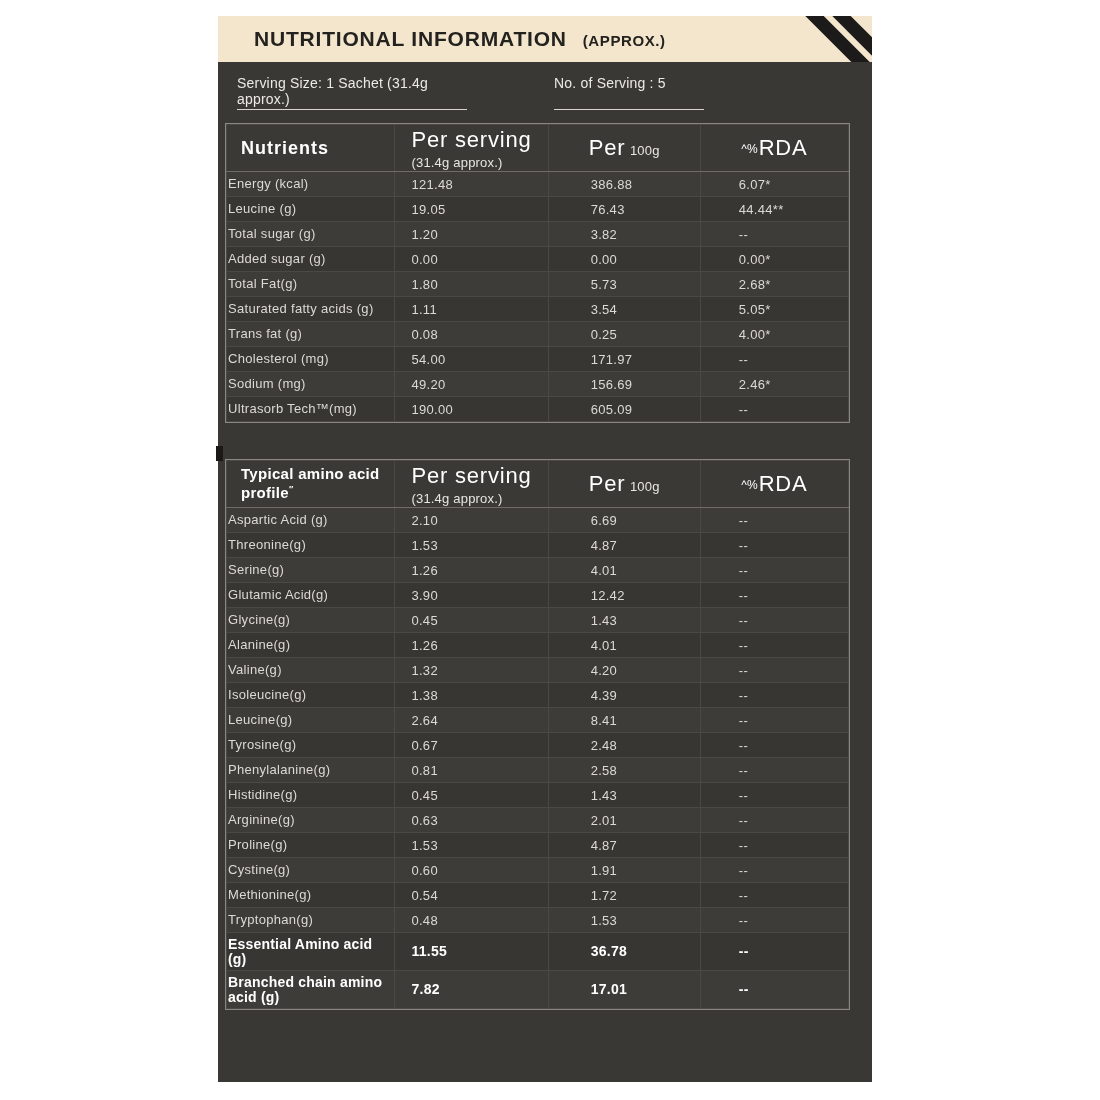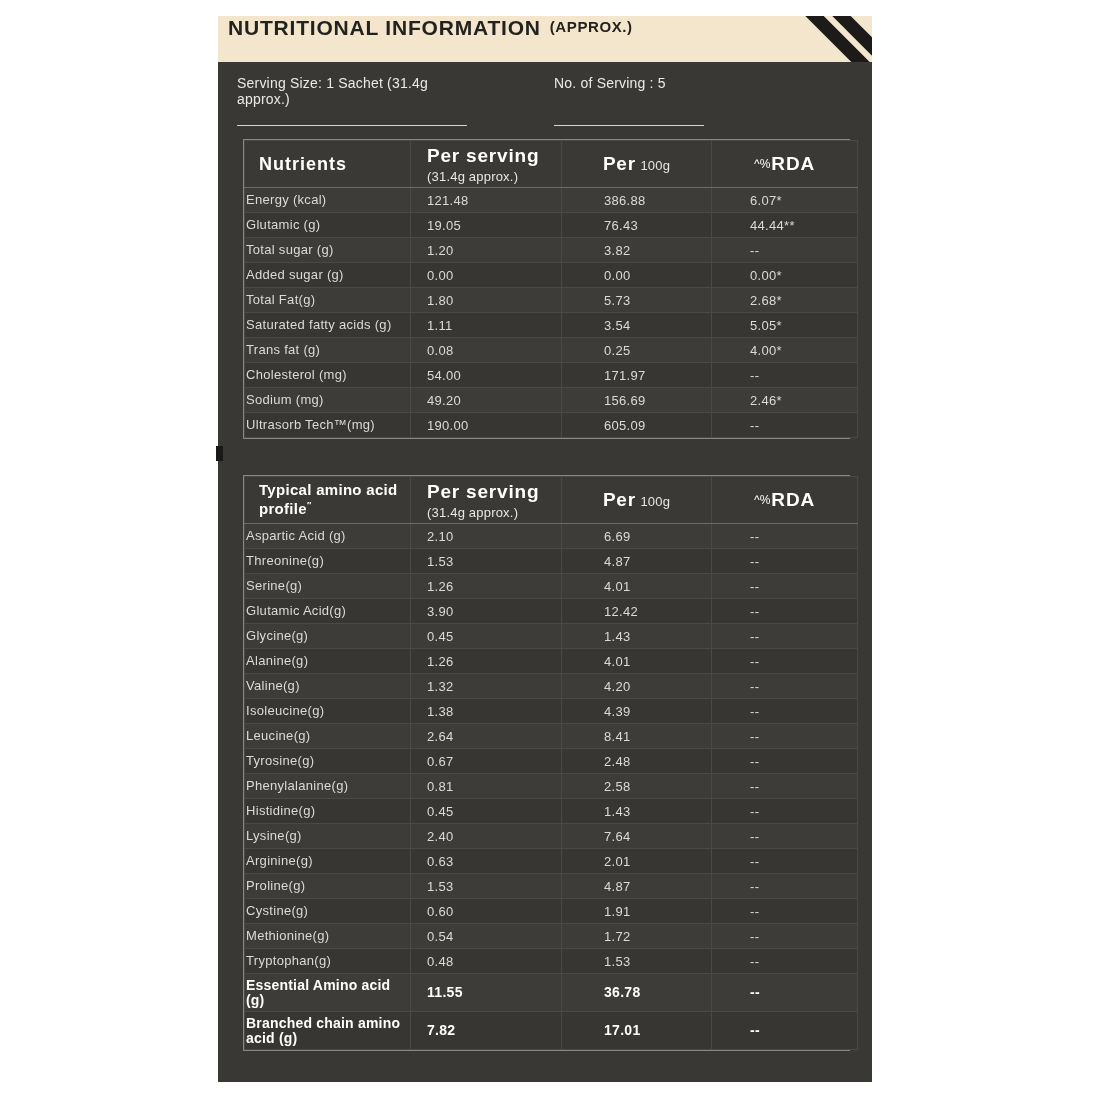"NUTRITIONAL INFORMATION" .banner { align-items: flex-start -> center; padding-left: 10px -> 36px }
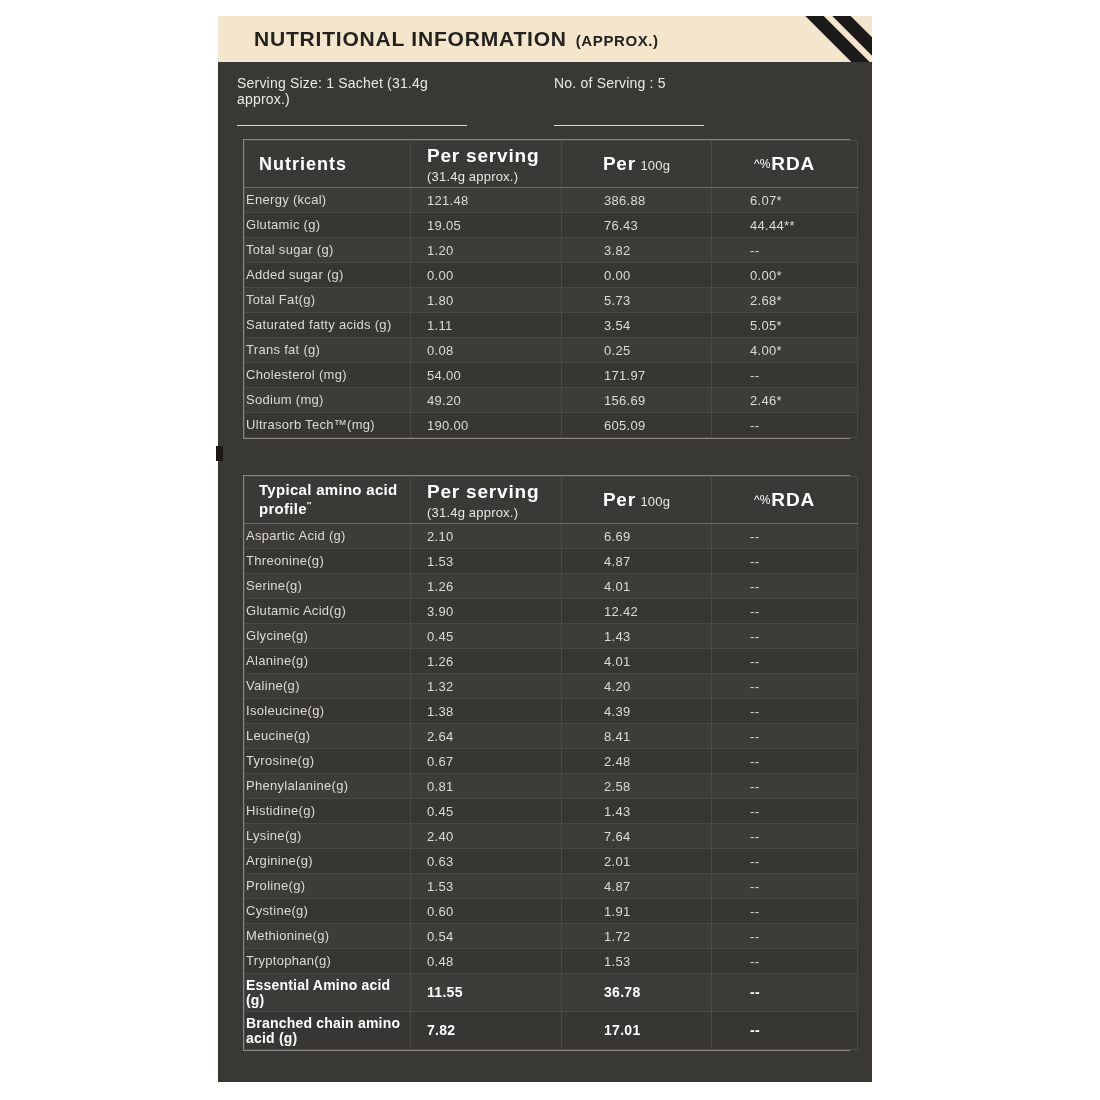"(APPROX.)" .banner-suffix { margin-left: 9px -> 16px }
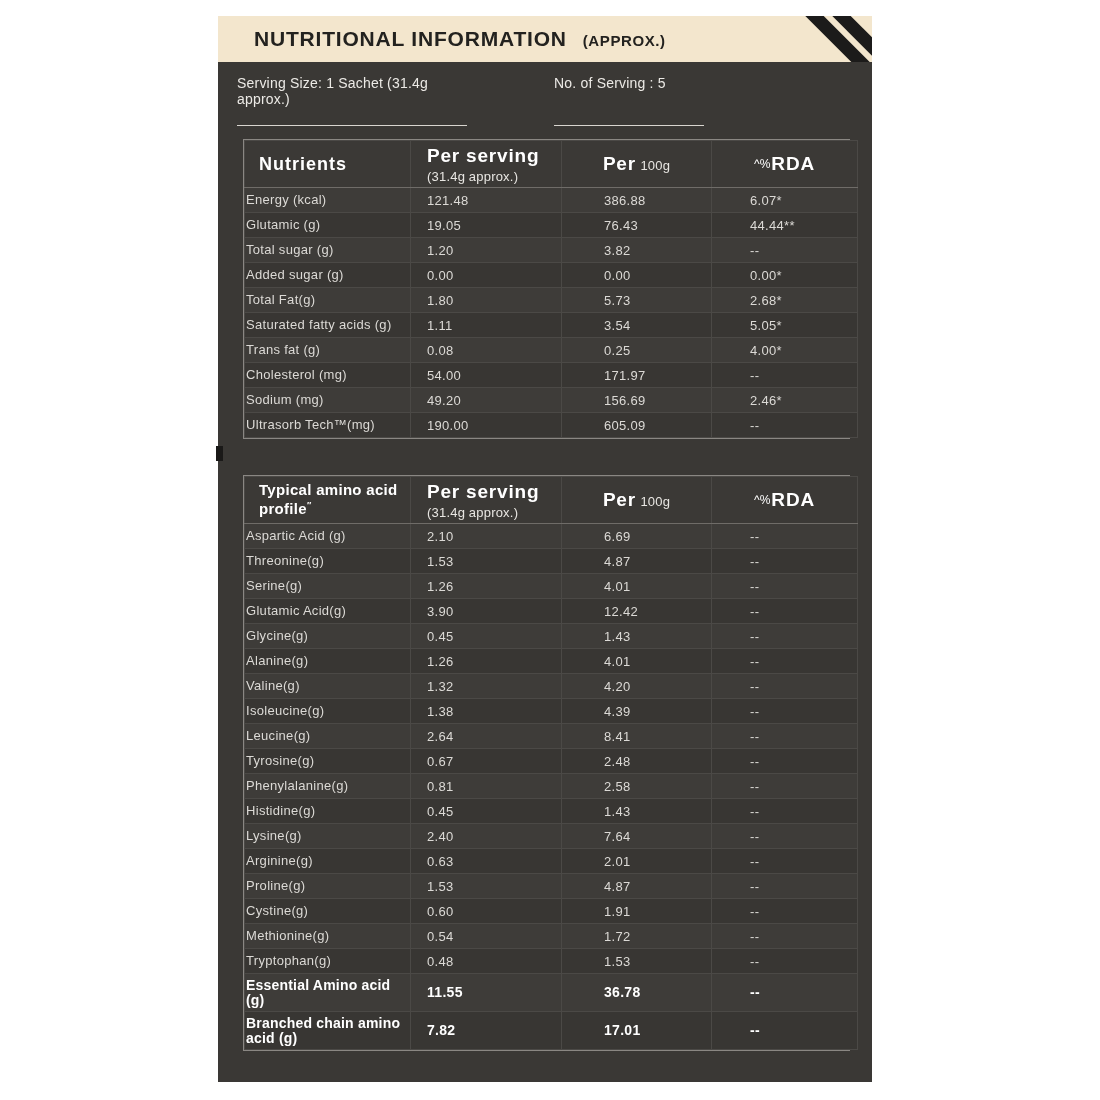"Serving Size: 1 Sachet (31.4g" .serving-size { padding-bottom: 18px -> 2px }
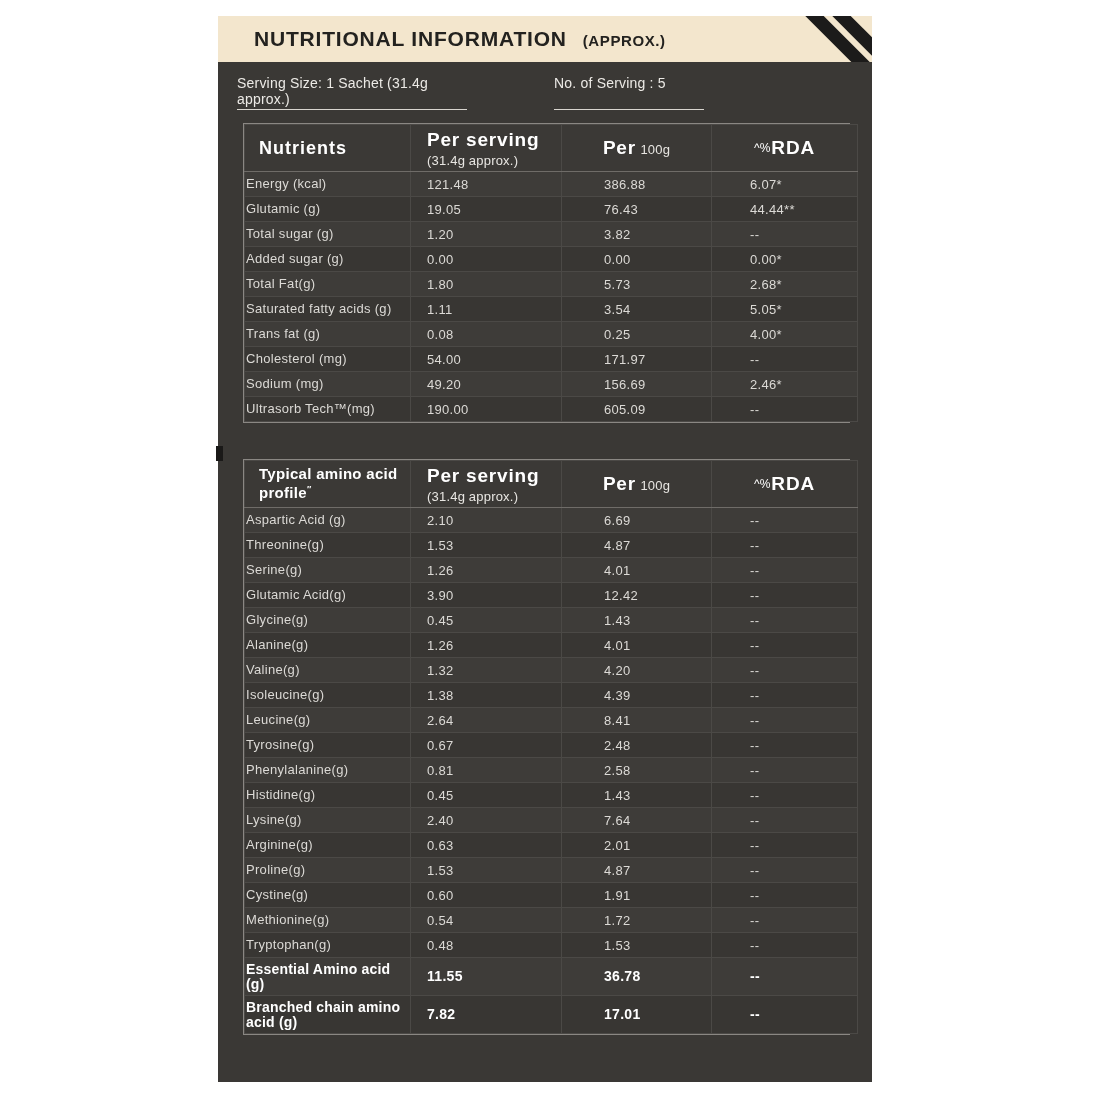"Nutrients" .table-wrap { margin: 13px 22px 0 25px -> 13px 22px 0 7px }
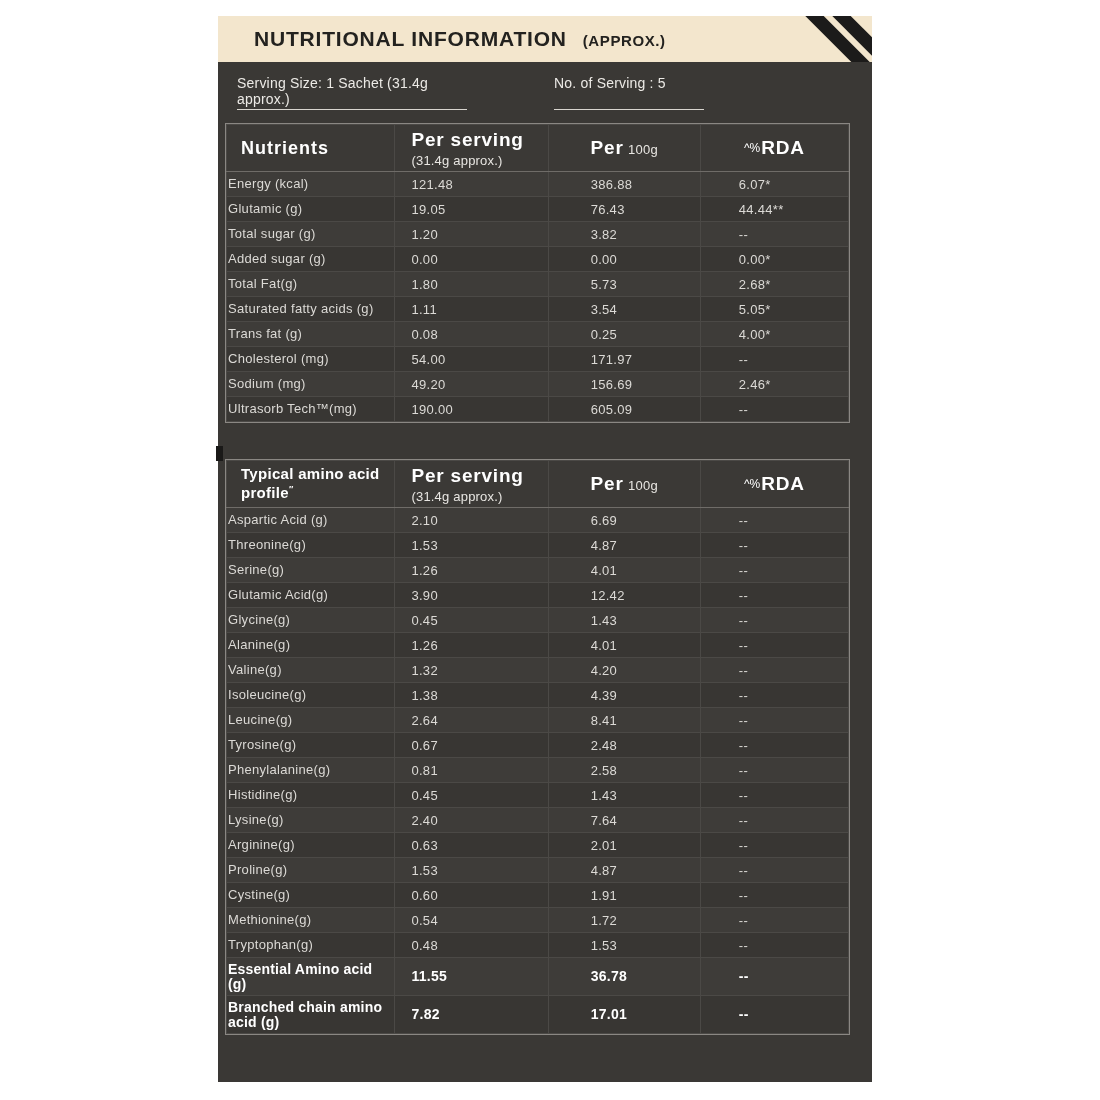"Per serving" .h-main { font-size: 19px -> 22px; font-weight: bold -> normal }
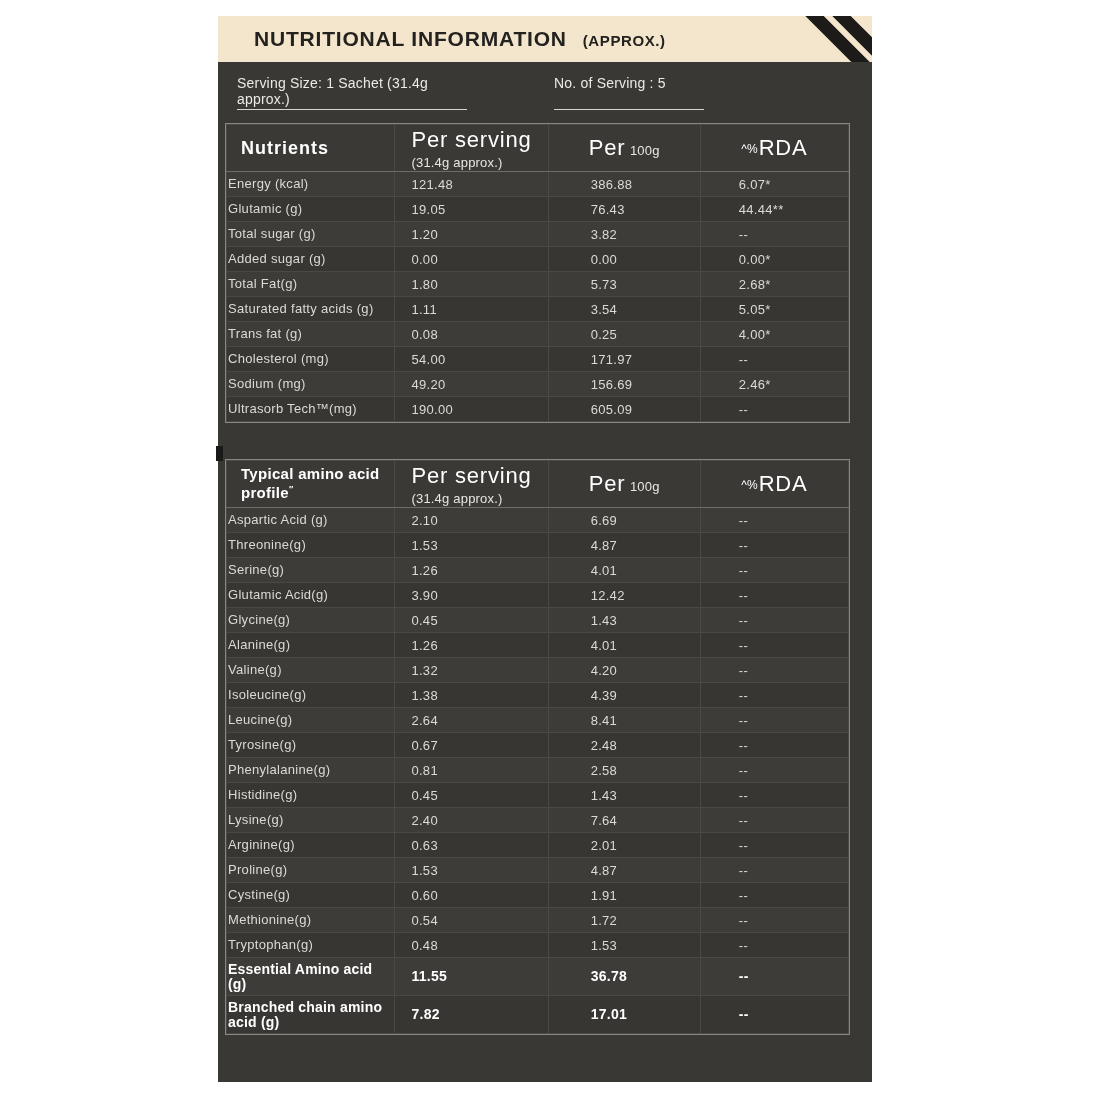"Glutamic (g)" td.c1 { text: Glutamic -> Leucine }
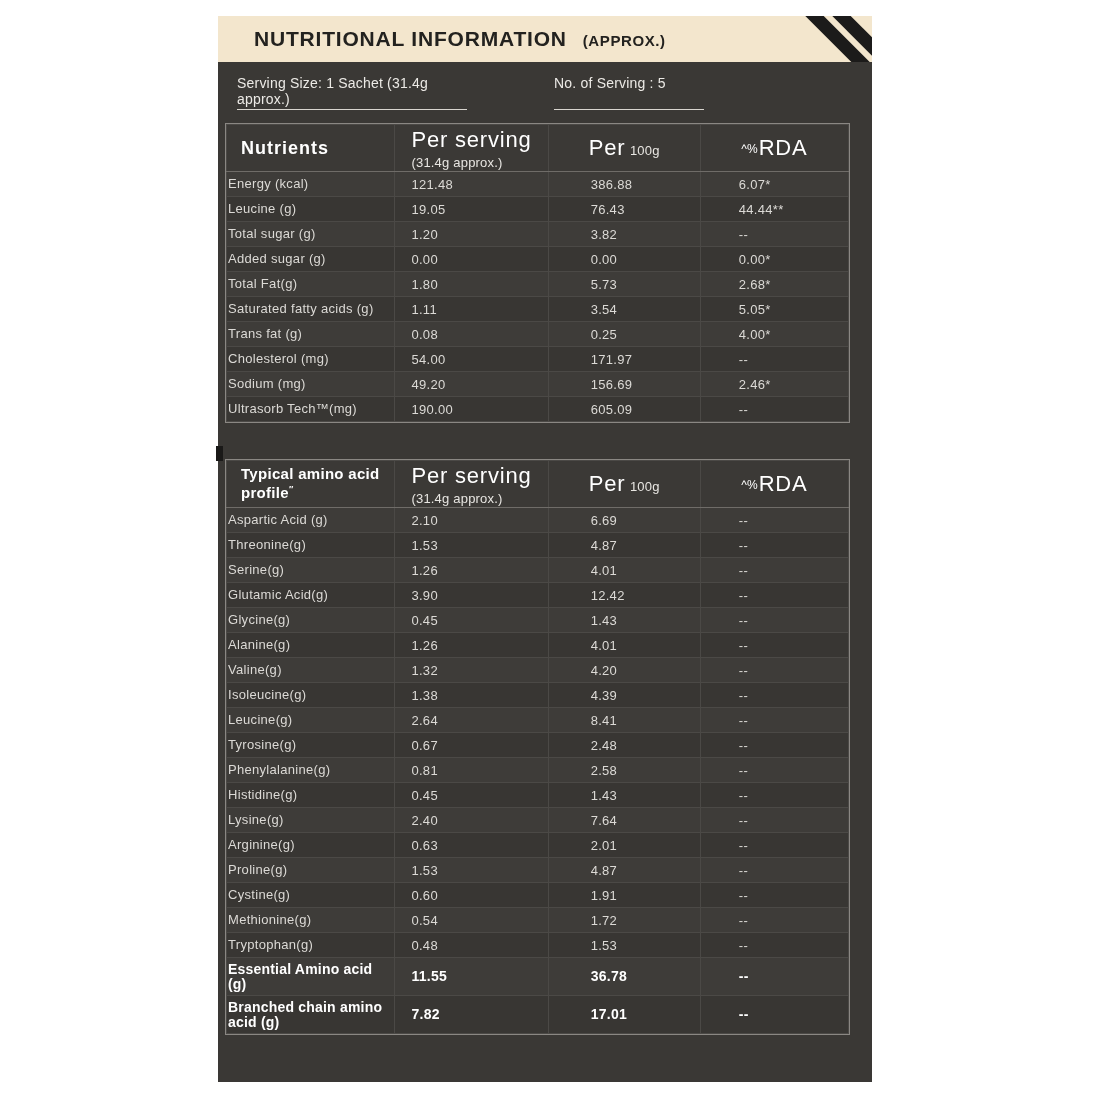"Lysine(g)" tr { html: <tr> <td>Lysine(g)</td> <td>2.40</td> <td>7.64</td> <td>--</td> </tr> -> none }
